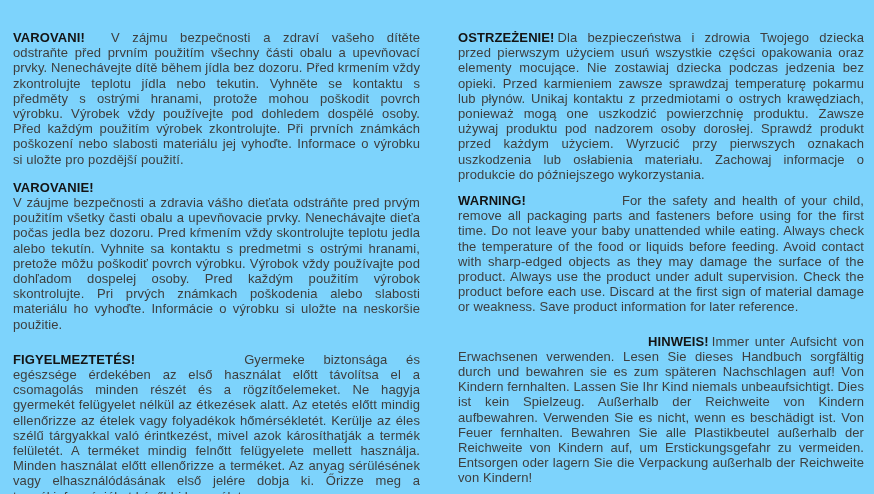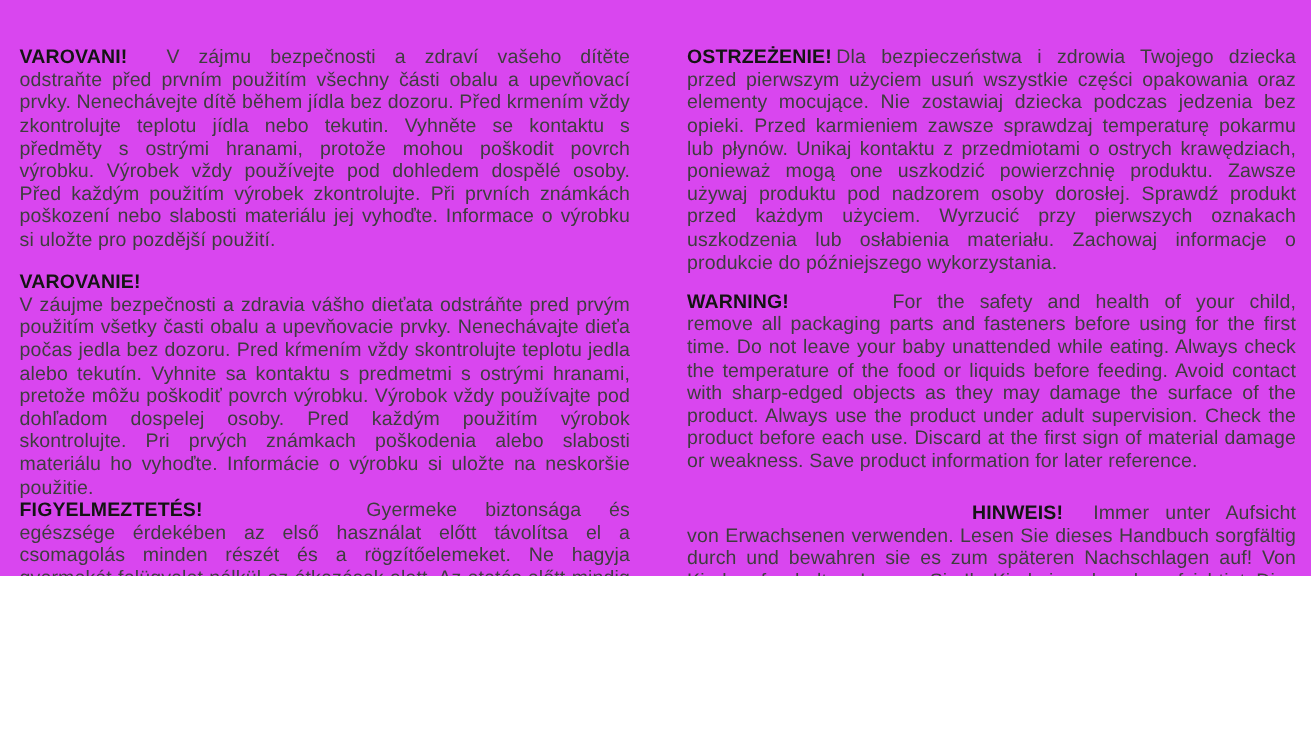"VAROVANI! V zájmu bezpečnosti a" .page { background: #d946ef -> #7dd3fc; height: 384px -> 494px }
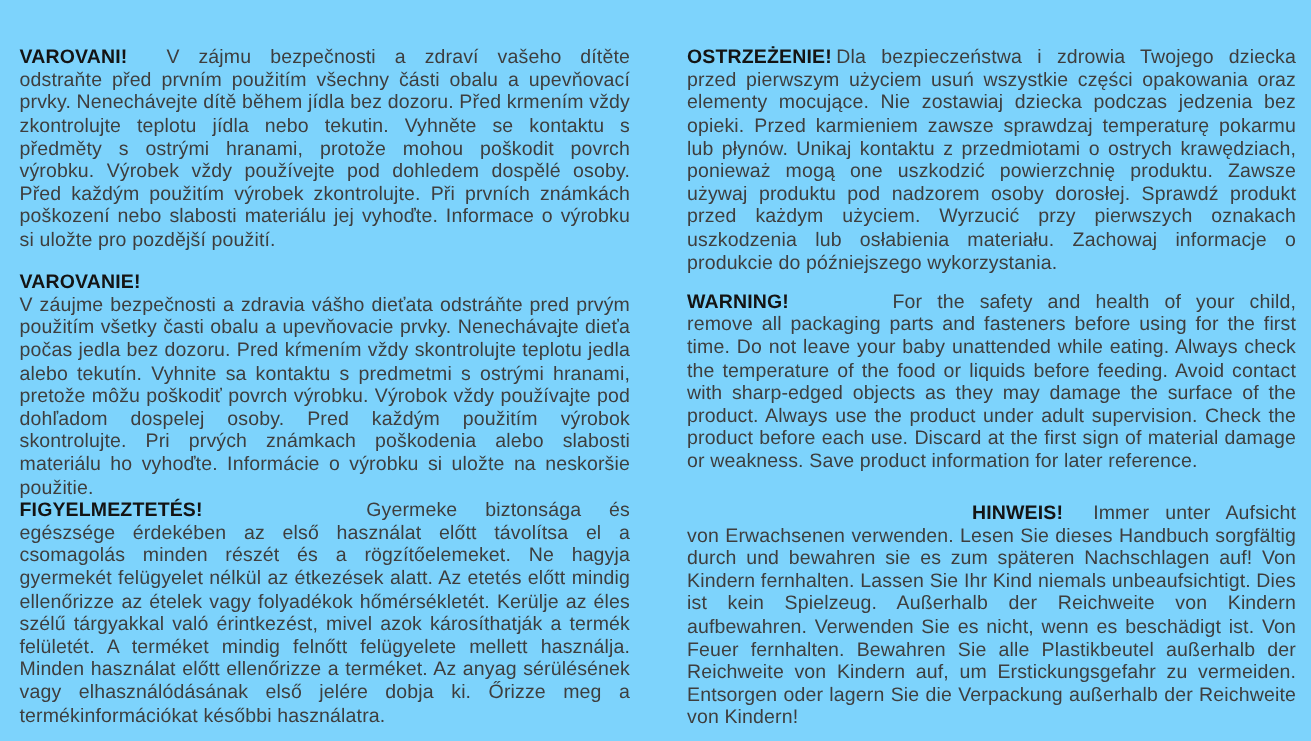"VAROVANIE!" p.sec-slovak { margin-bottom: 0 -> 20px }
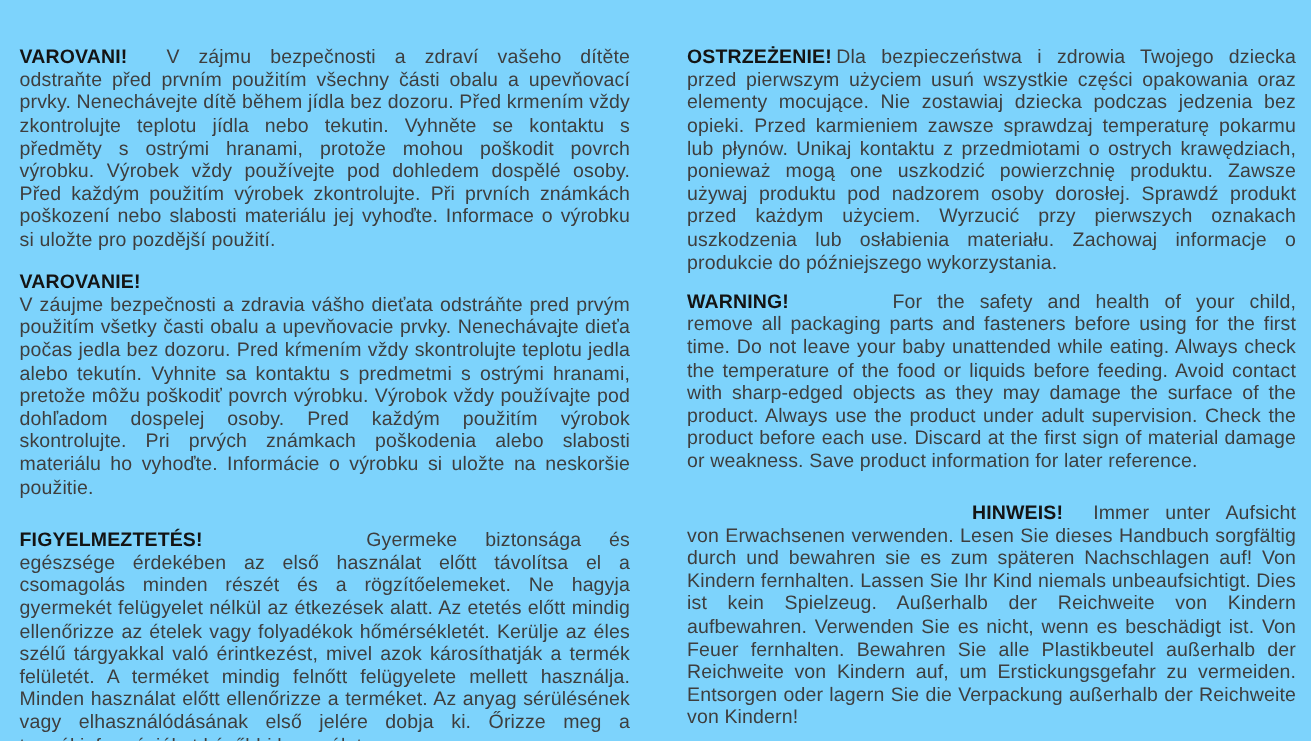"WARNING!" .sec-english .sec-heading { margin-right: 69px -> 96px }
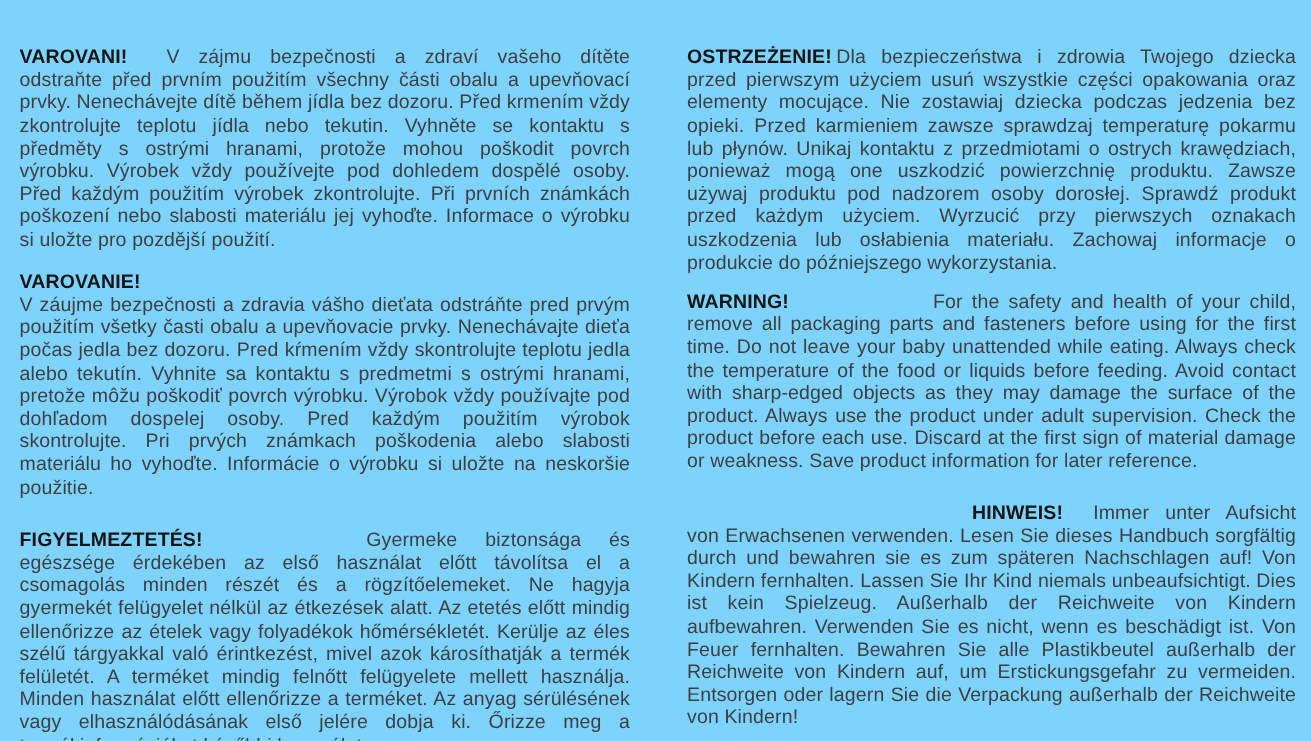"HINWEIS!" .sec-german .sec-heading { margin-right: 20px -> 3px }
